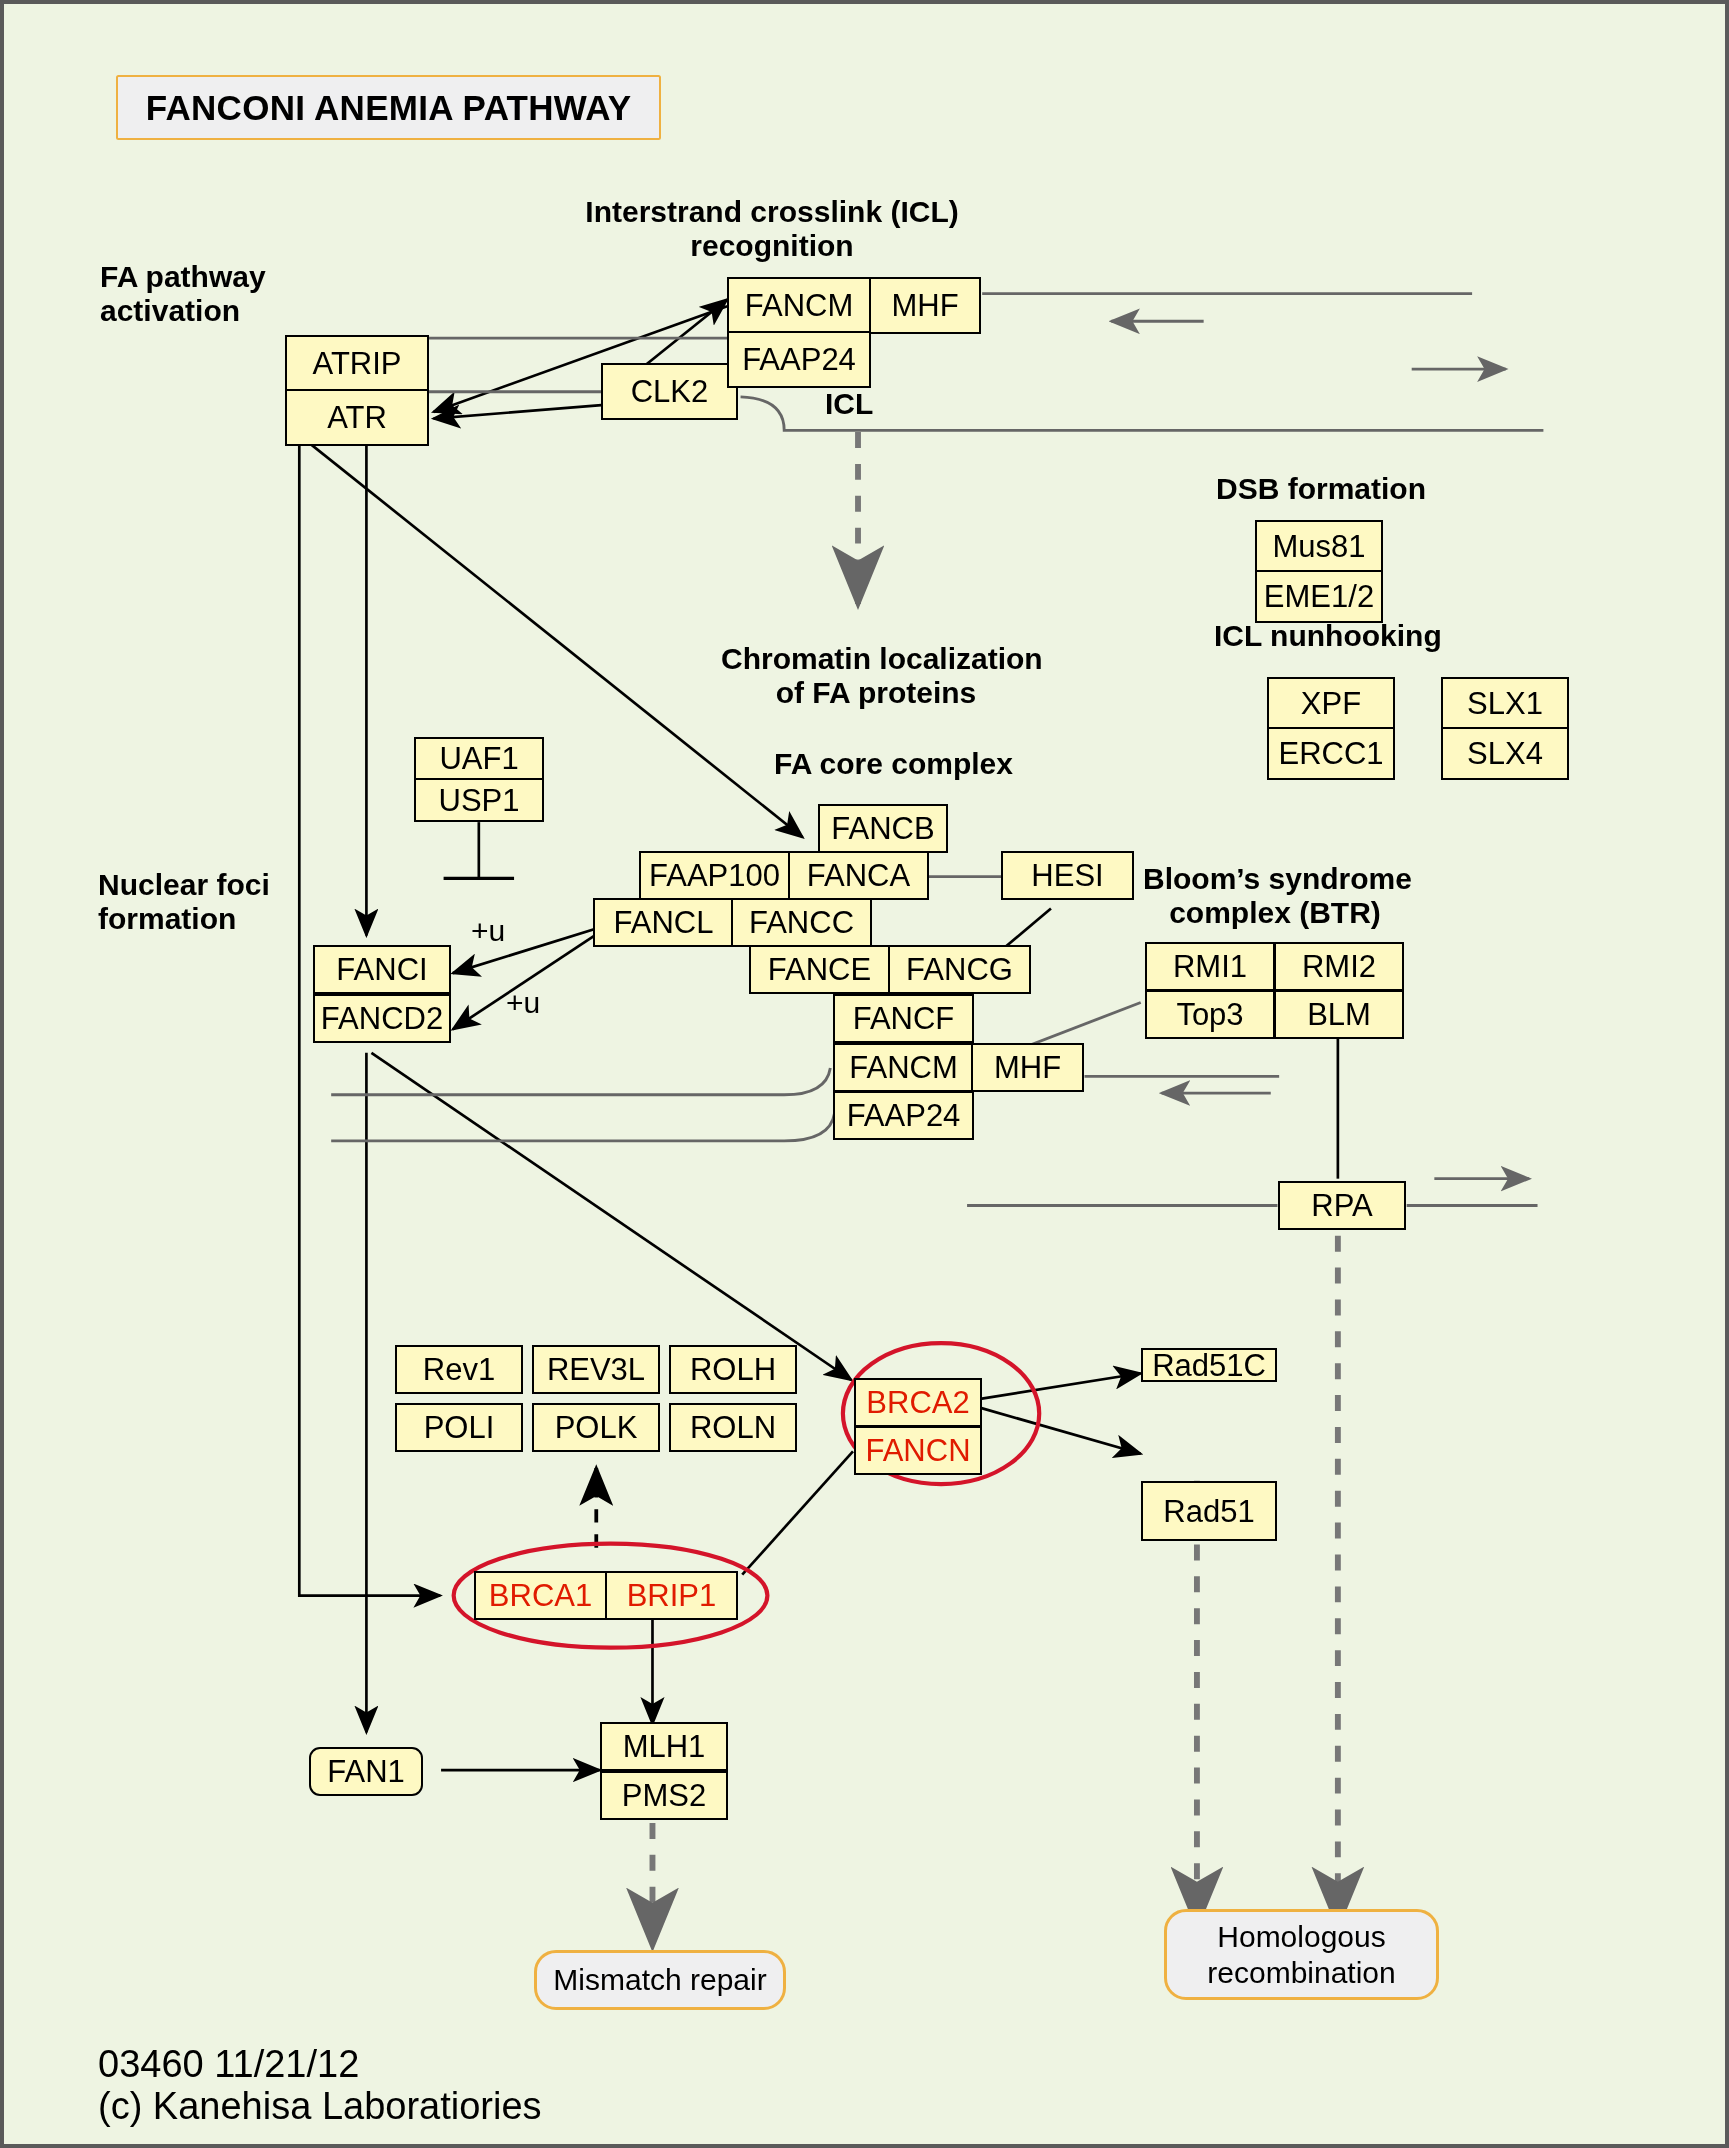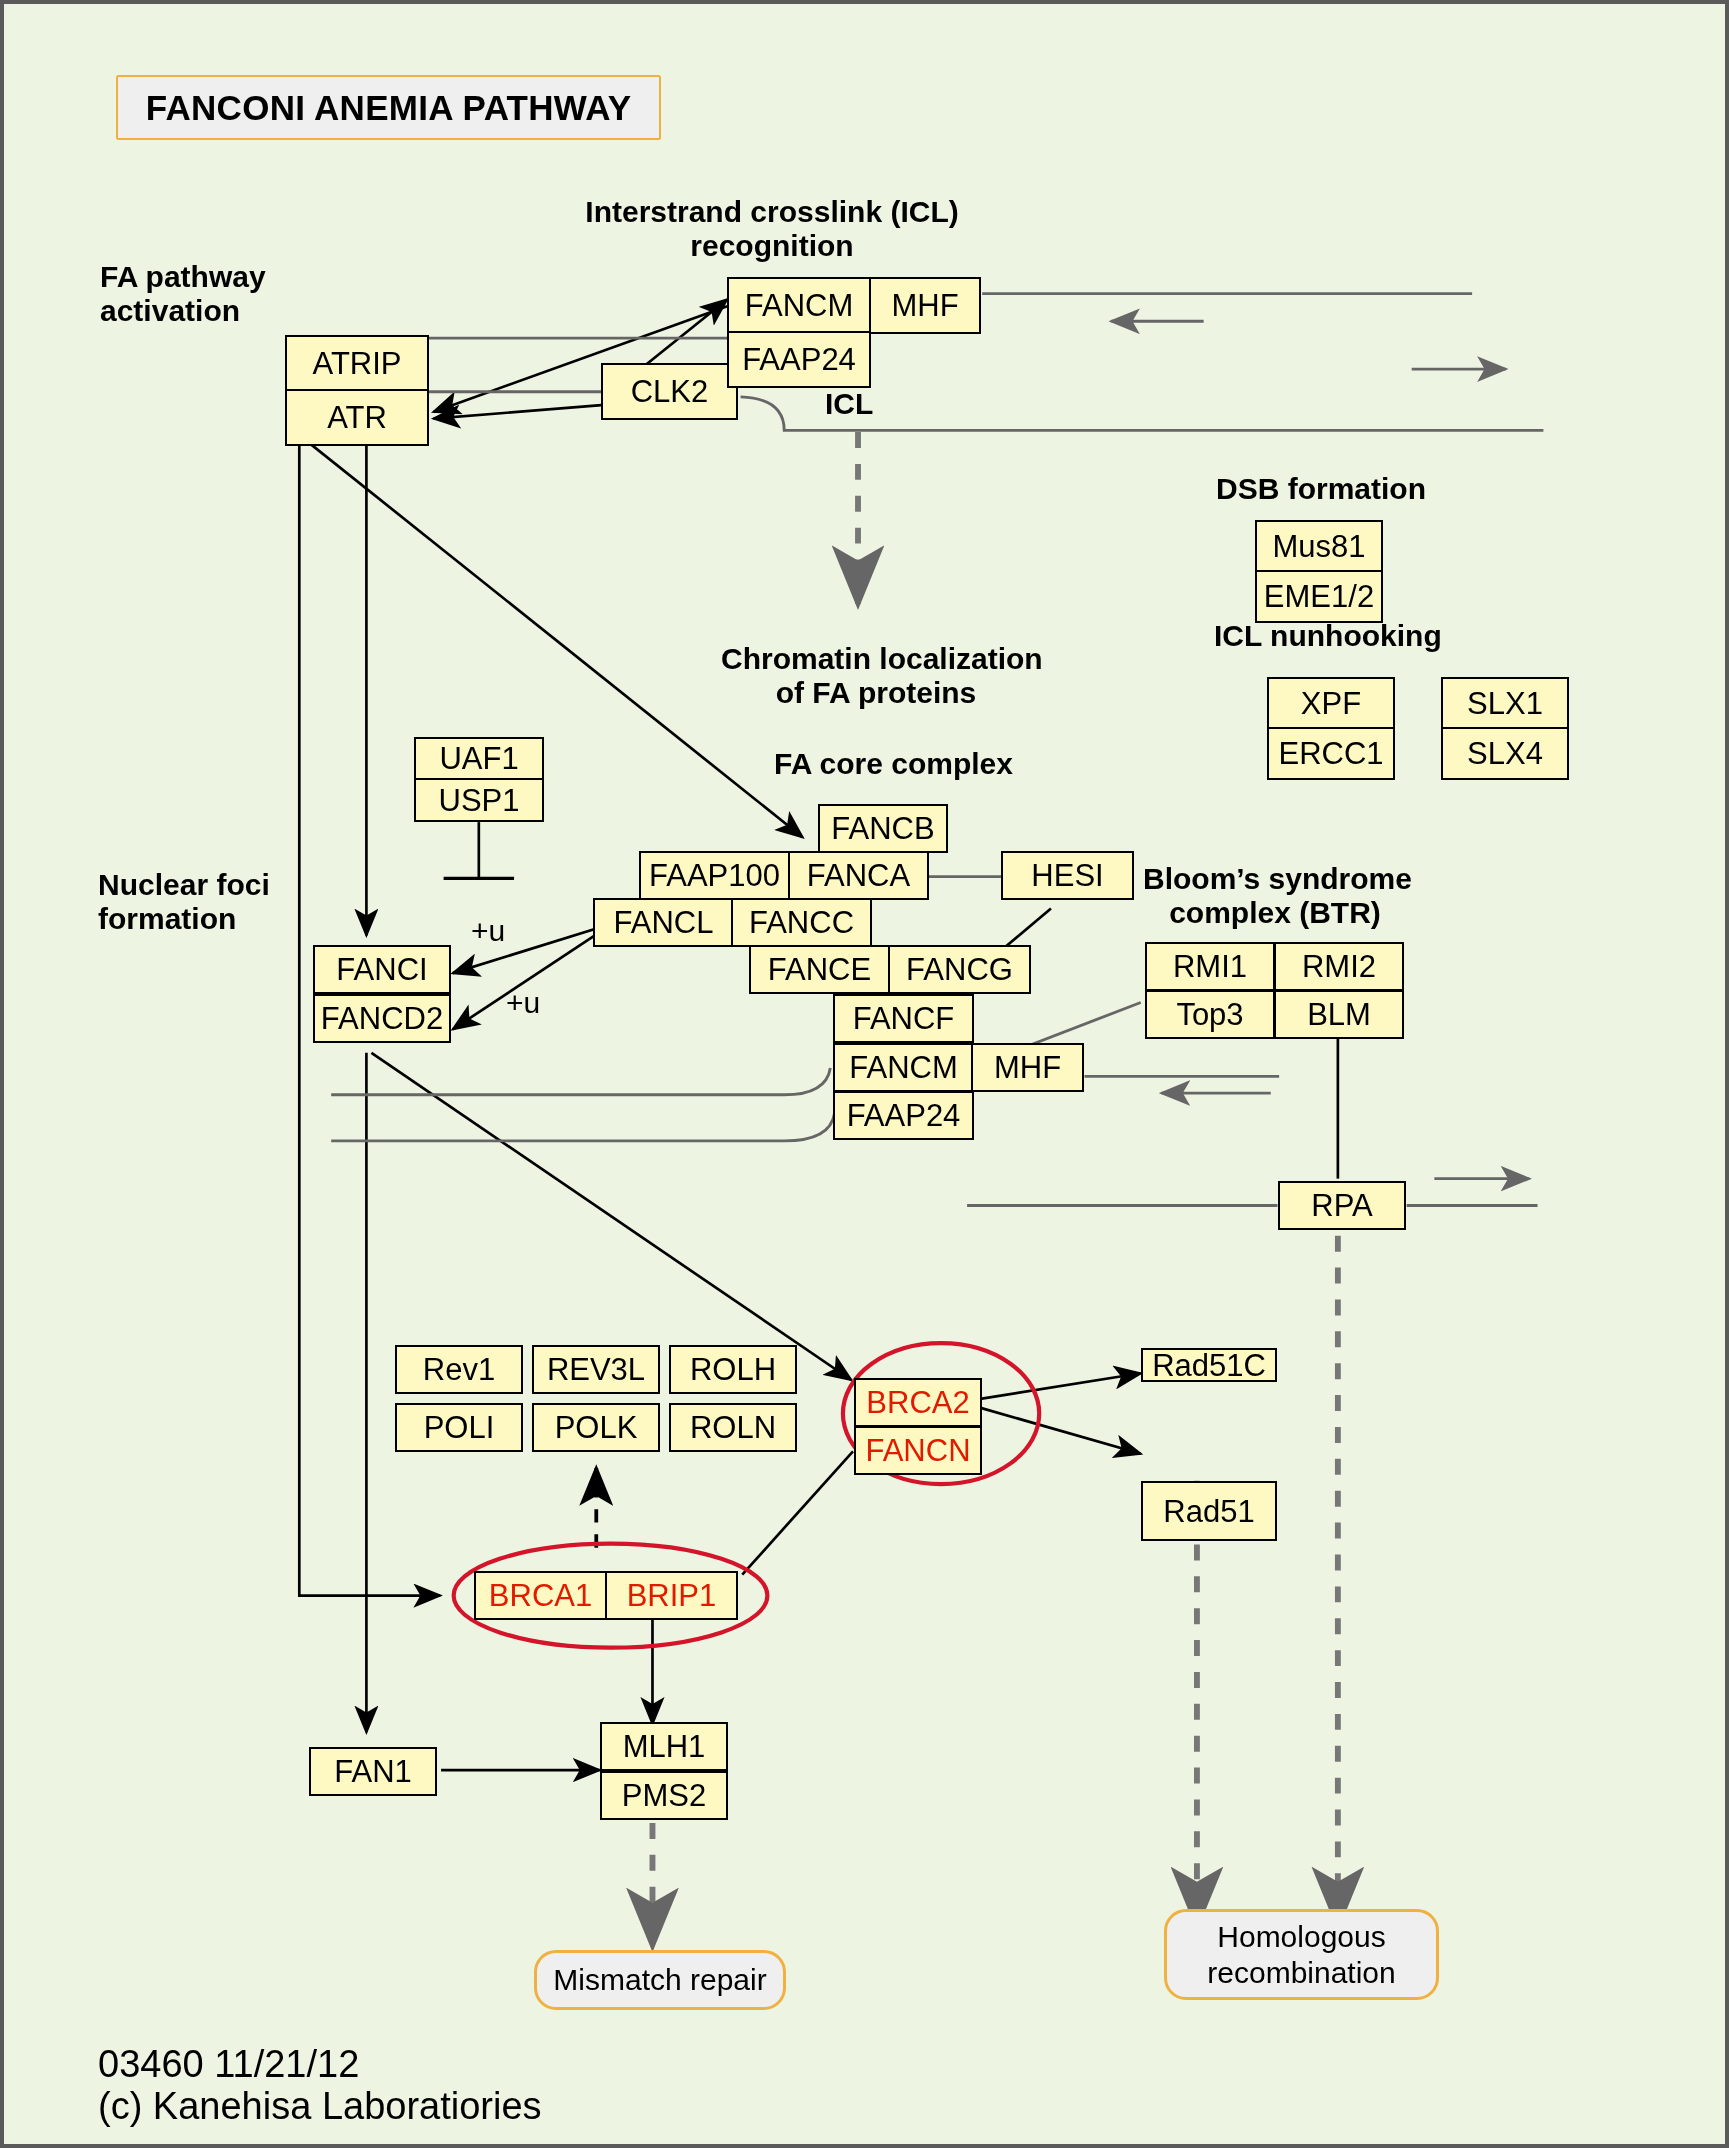"FAN1" div.gbox { border-radius: none -> 11px; width: 128px -> 114px }
